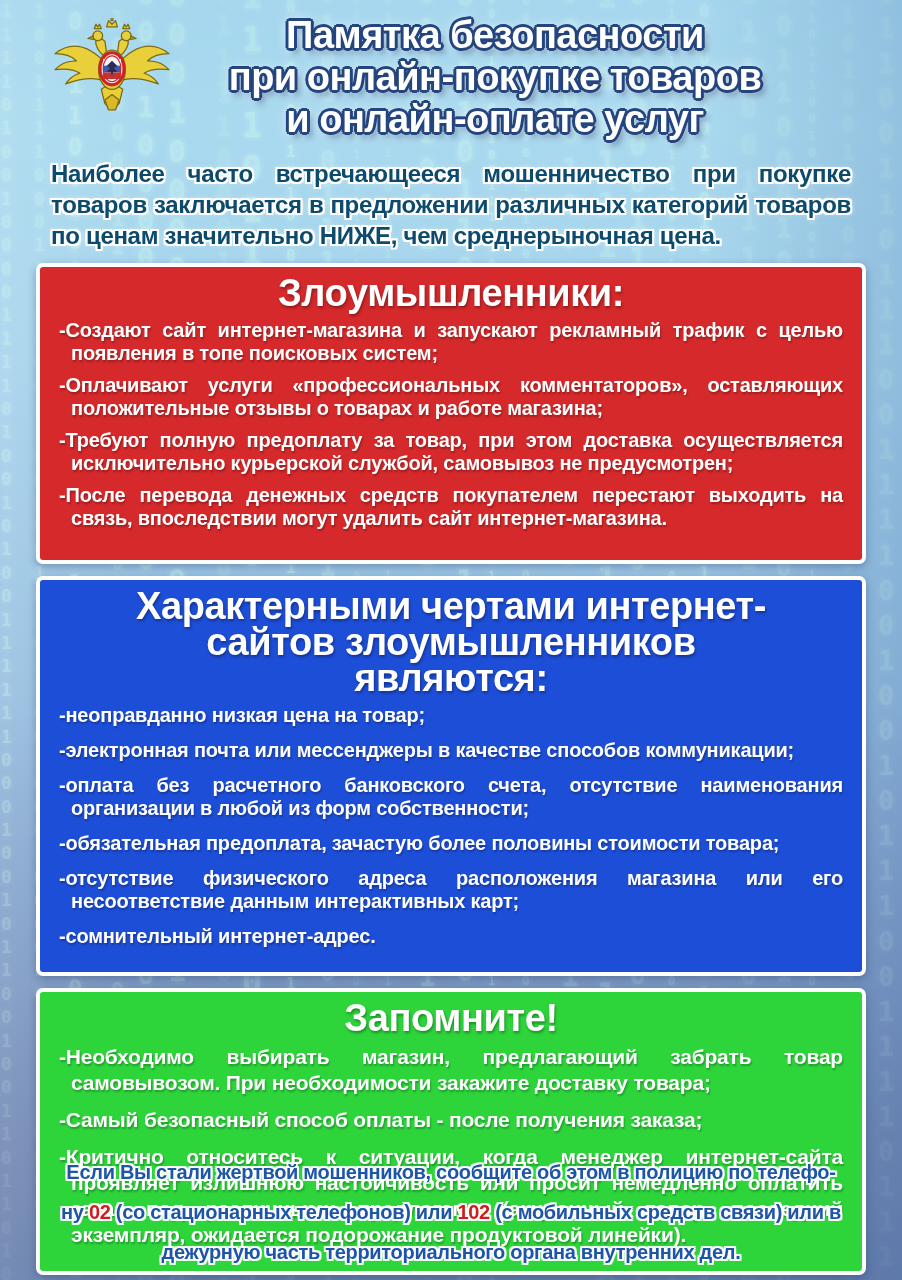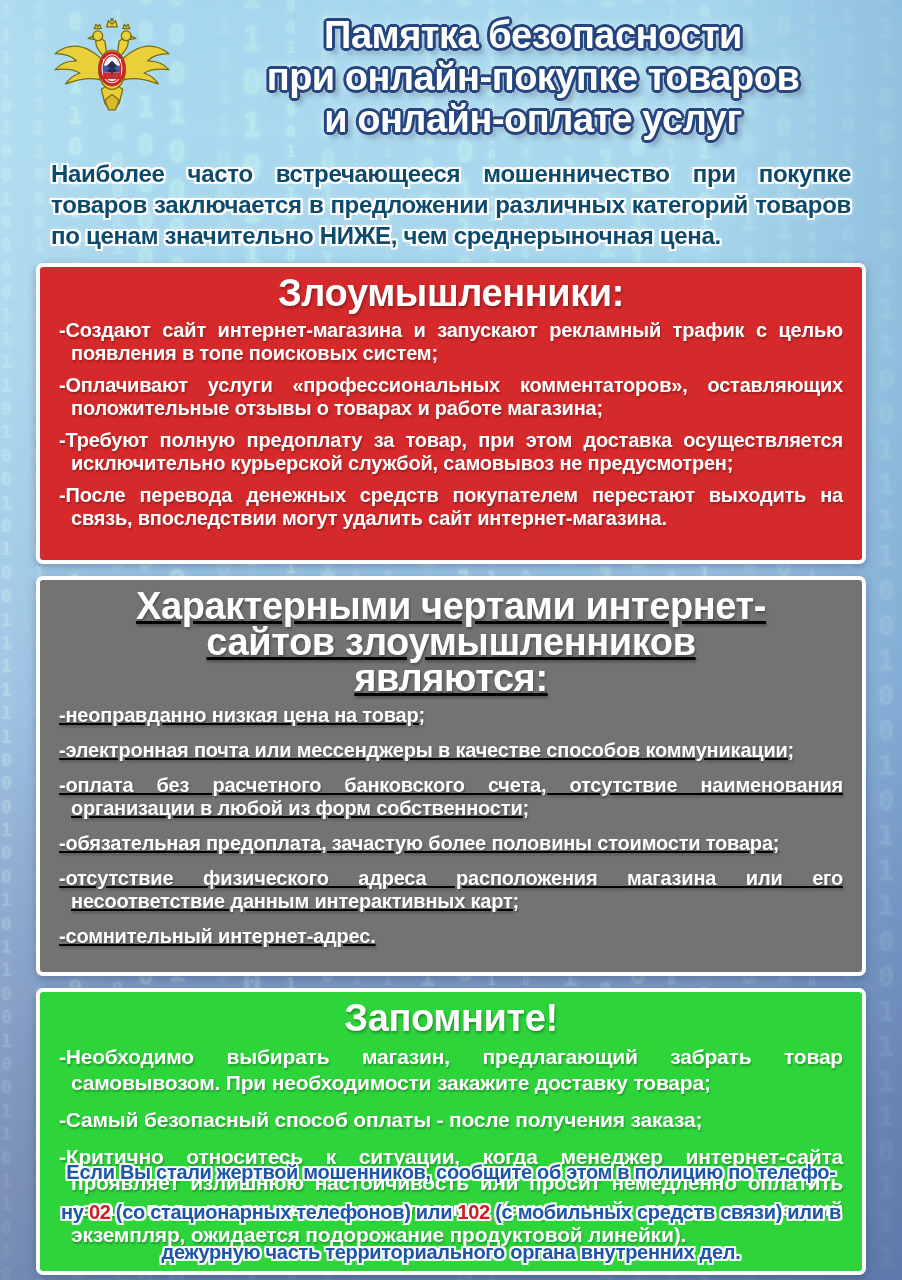"Памятка безопасности" header { padding-left: 38px -> none }
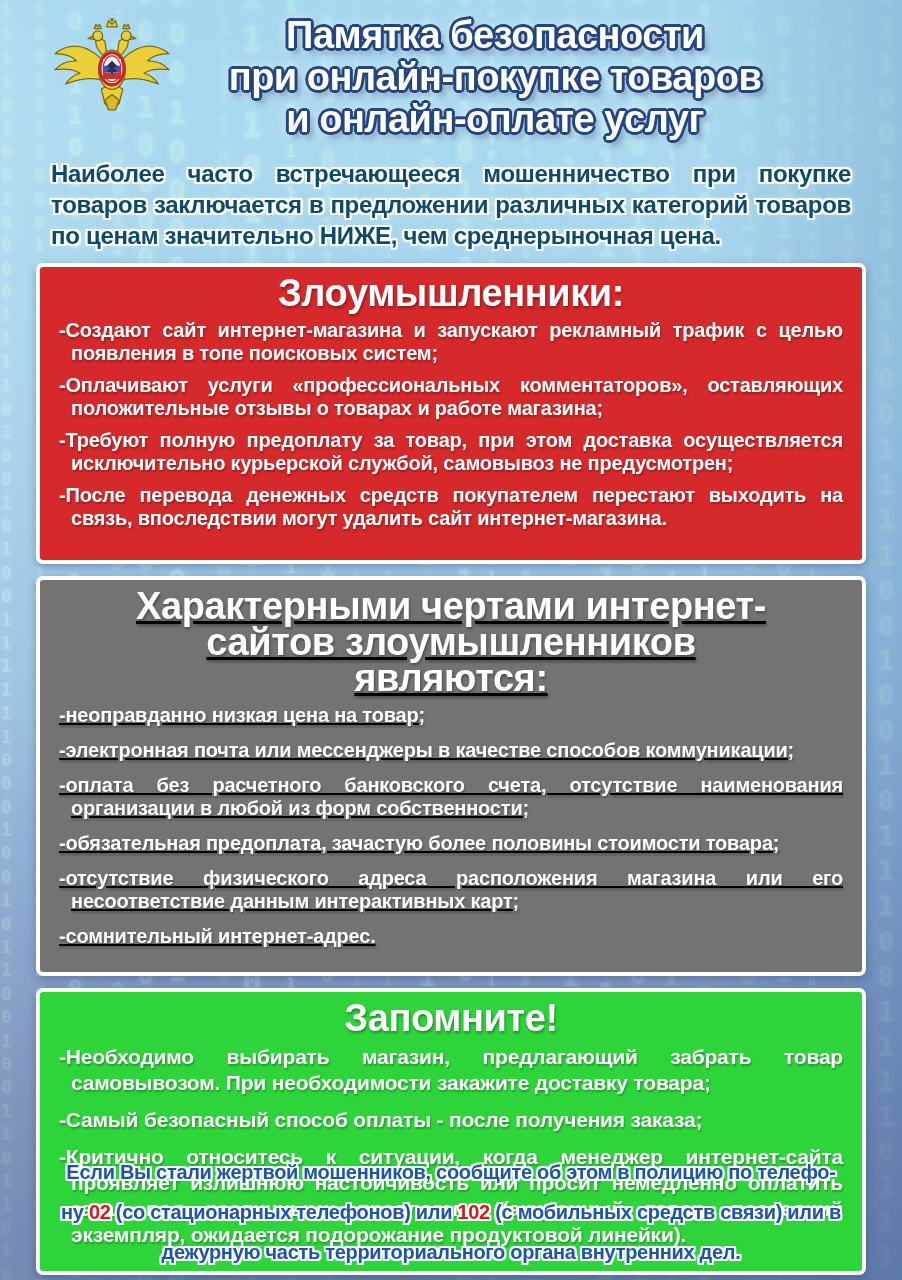"Характерными чертами интернет-сайтов" .box-orange { background: #737373 -> #1d4ed8; text-decoration: underline -> none }
